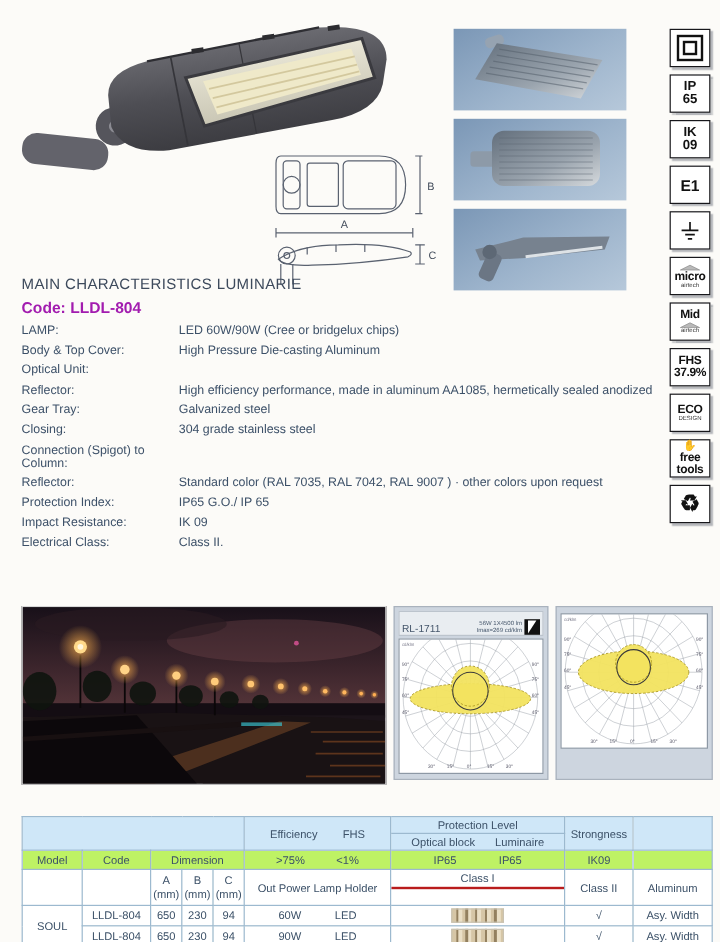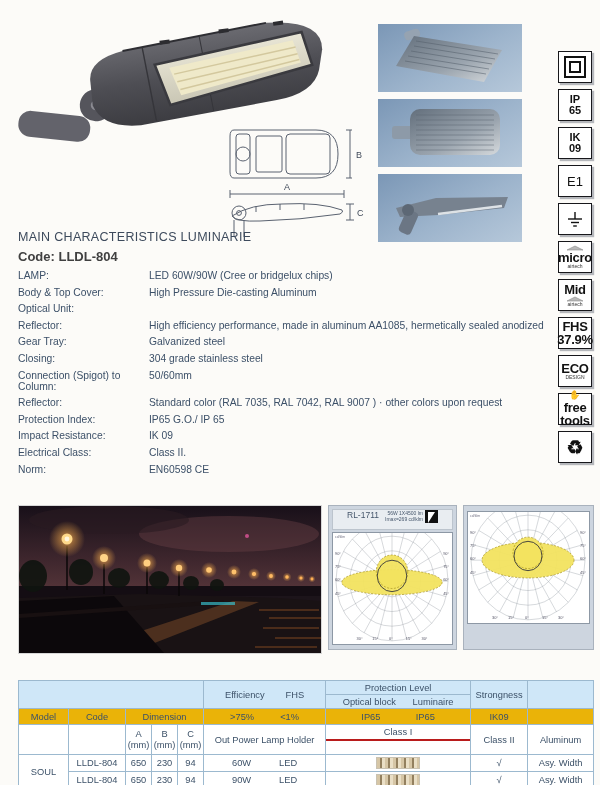"IP" .badge { margin-top: 27px -> none }
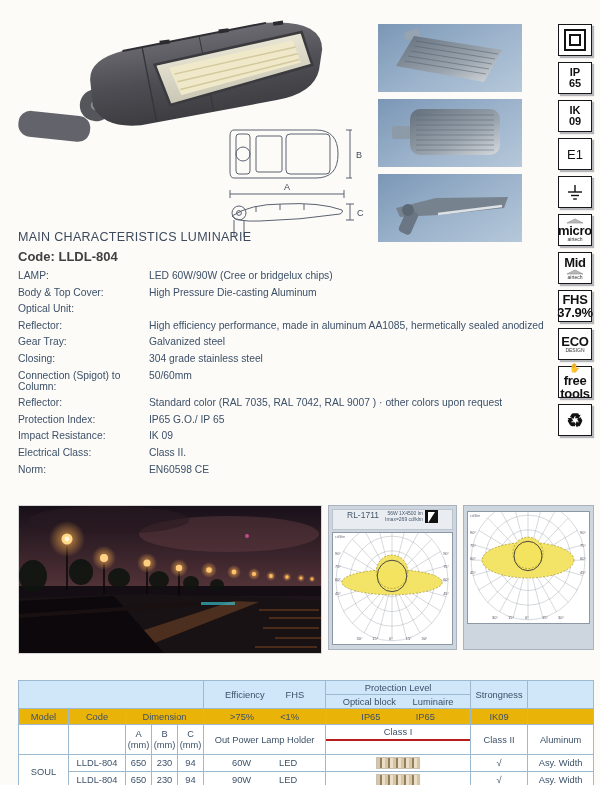"E1" .badge .big { font-weight: normal -> bold }
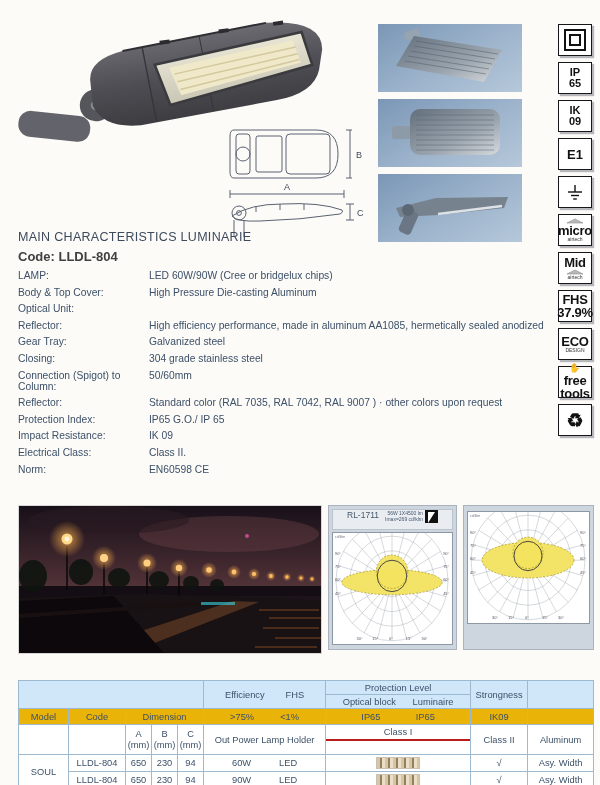"micro" .badge .s1 { font-size: 13px -> 10px }
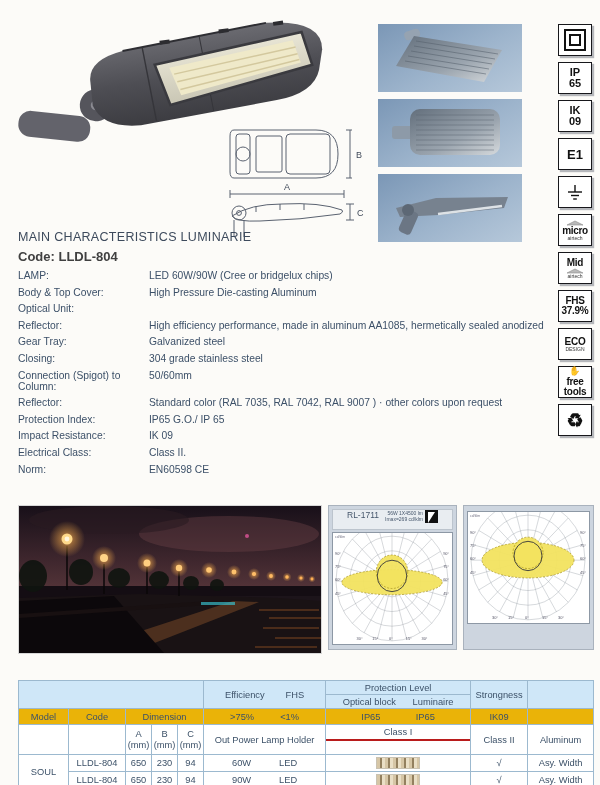"Code: LLDL-804" .code-title { color: #404040 -> #a21caf }
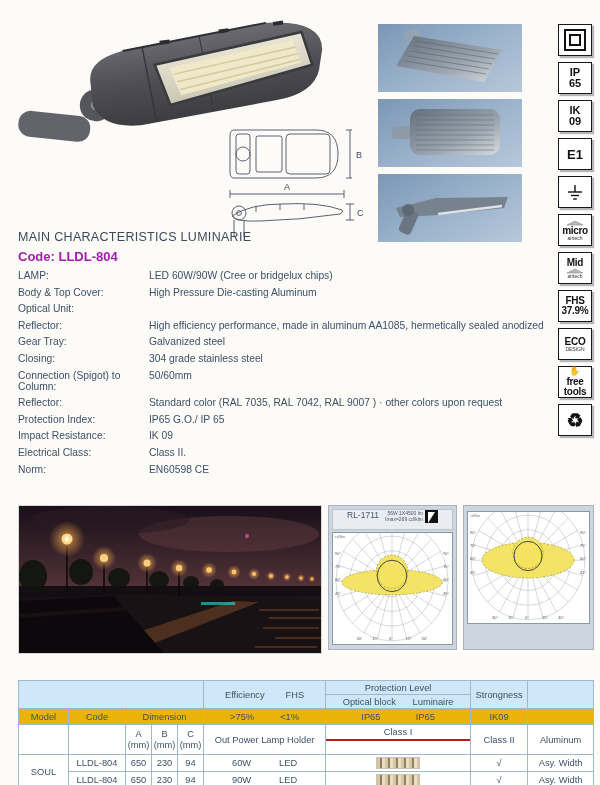"50/60mm" div.svalue { html: <div>50/60mm</div> -> none }
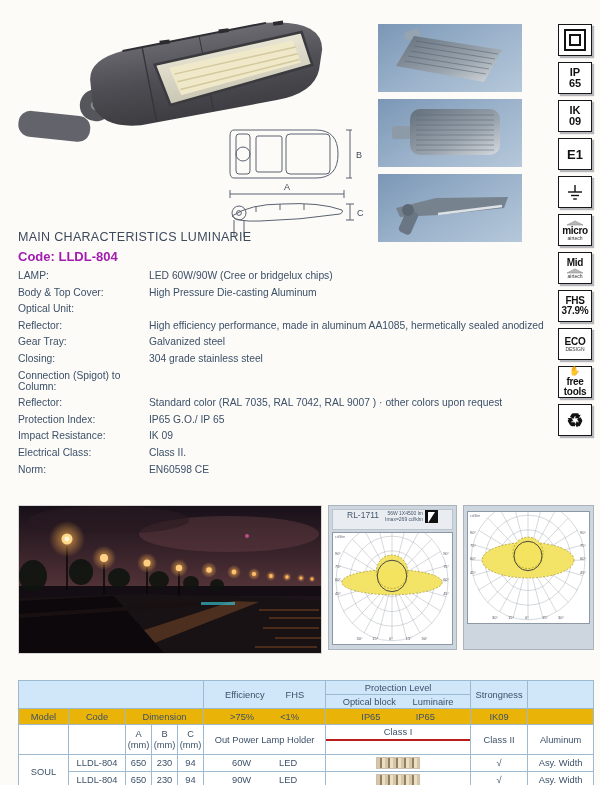"Norm:" div.srow { html: <div> <div>Norm:</div> <div>EN60598 CE</div> </div> -> none }
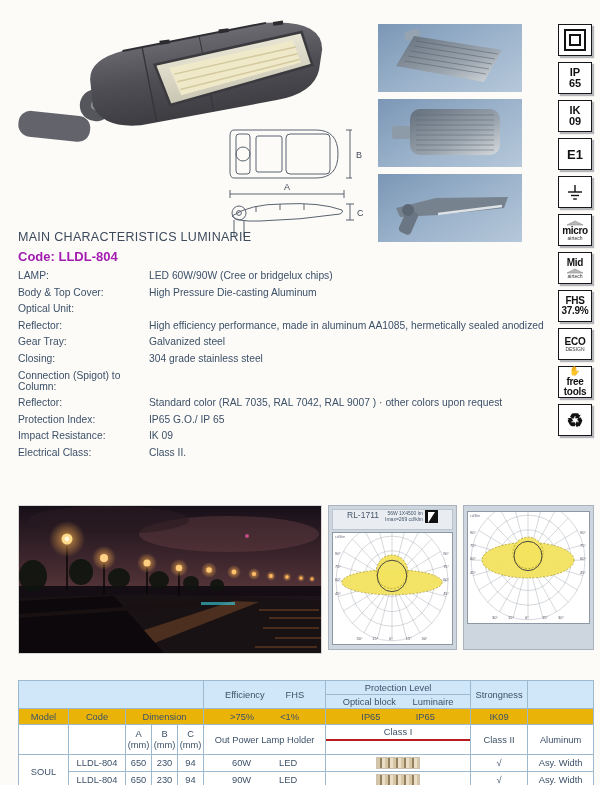"RL-1711" .panel-h { align-items: flex-start -> flex-end; padding: 0 14px -> 0 2px }
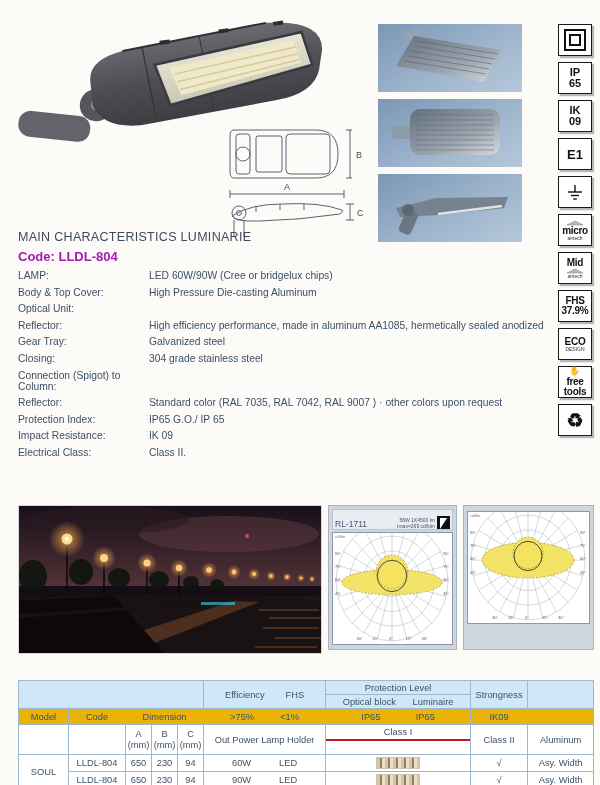"Model" .h2 td { background: #eab308 -> #bef264 }
